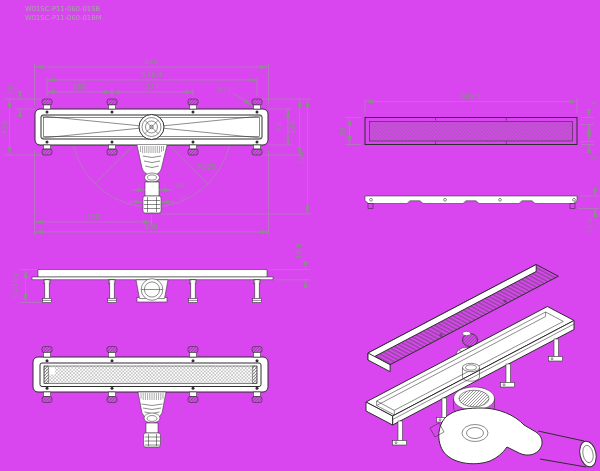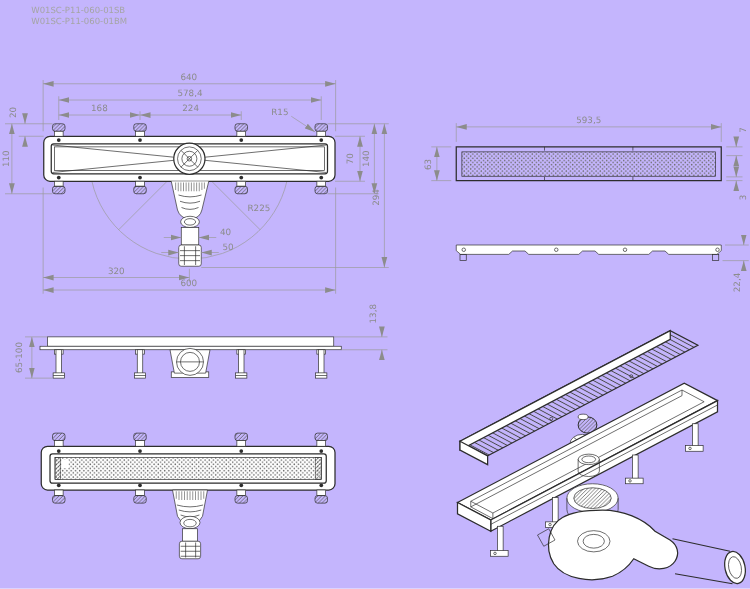"W01SC-P11-060-01SB" .stage { background: #c4b5fd -> #d946ef }
